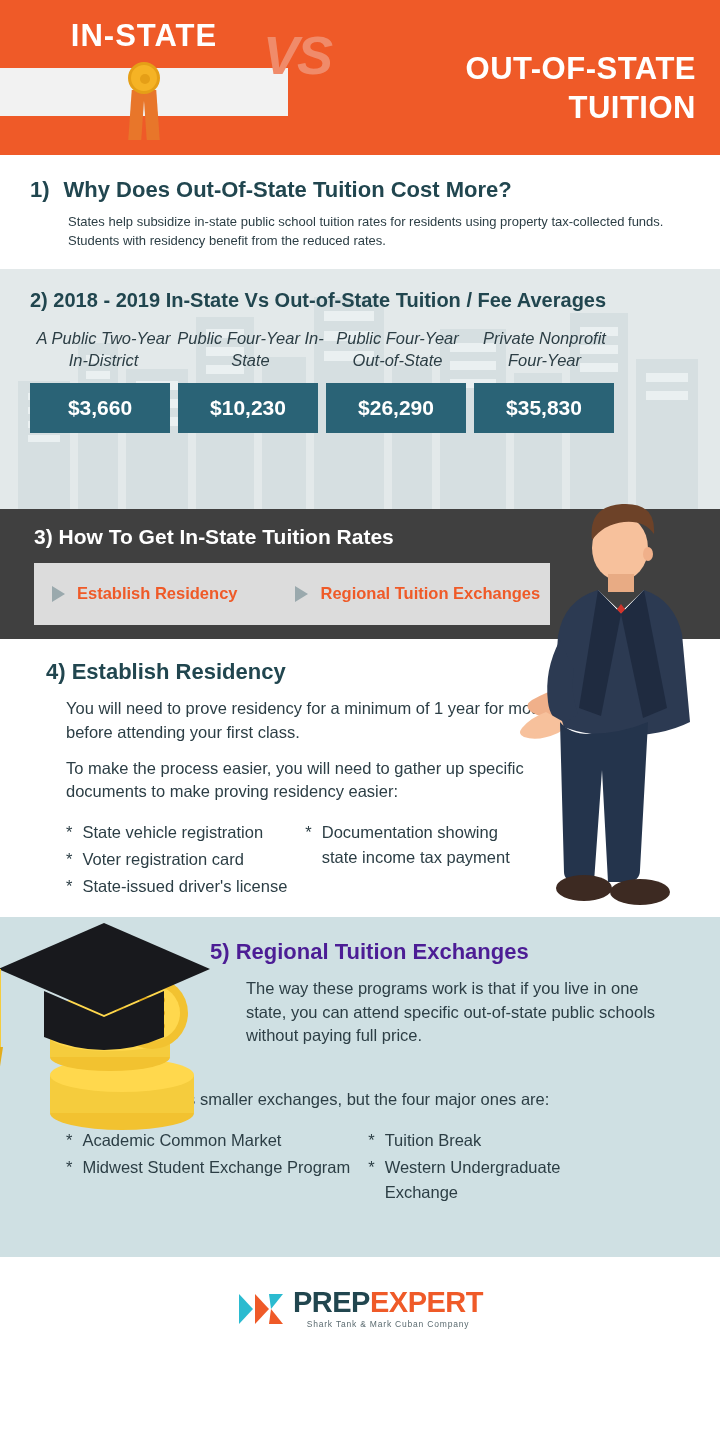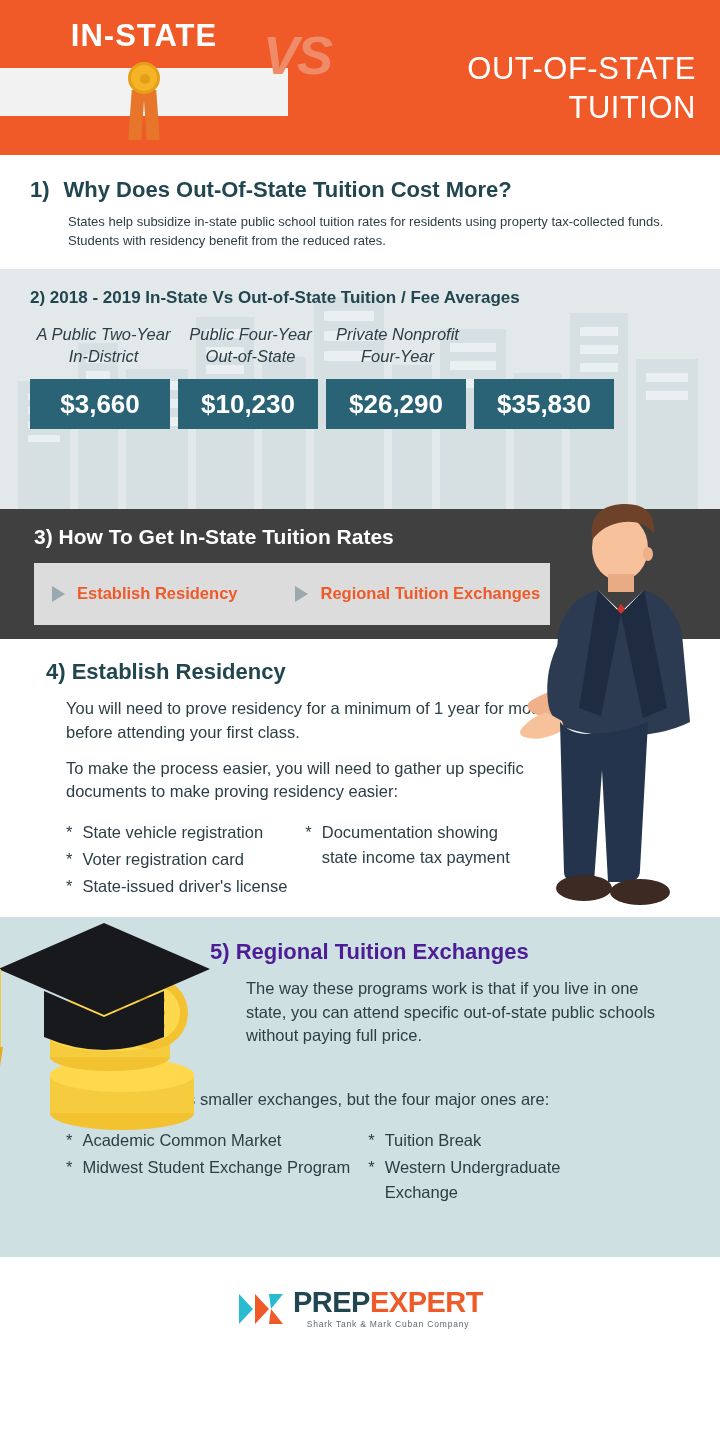"OUT-OF-STATE TUITION" .header .outstate { font-weight: normal -> bold }
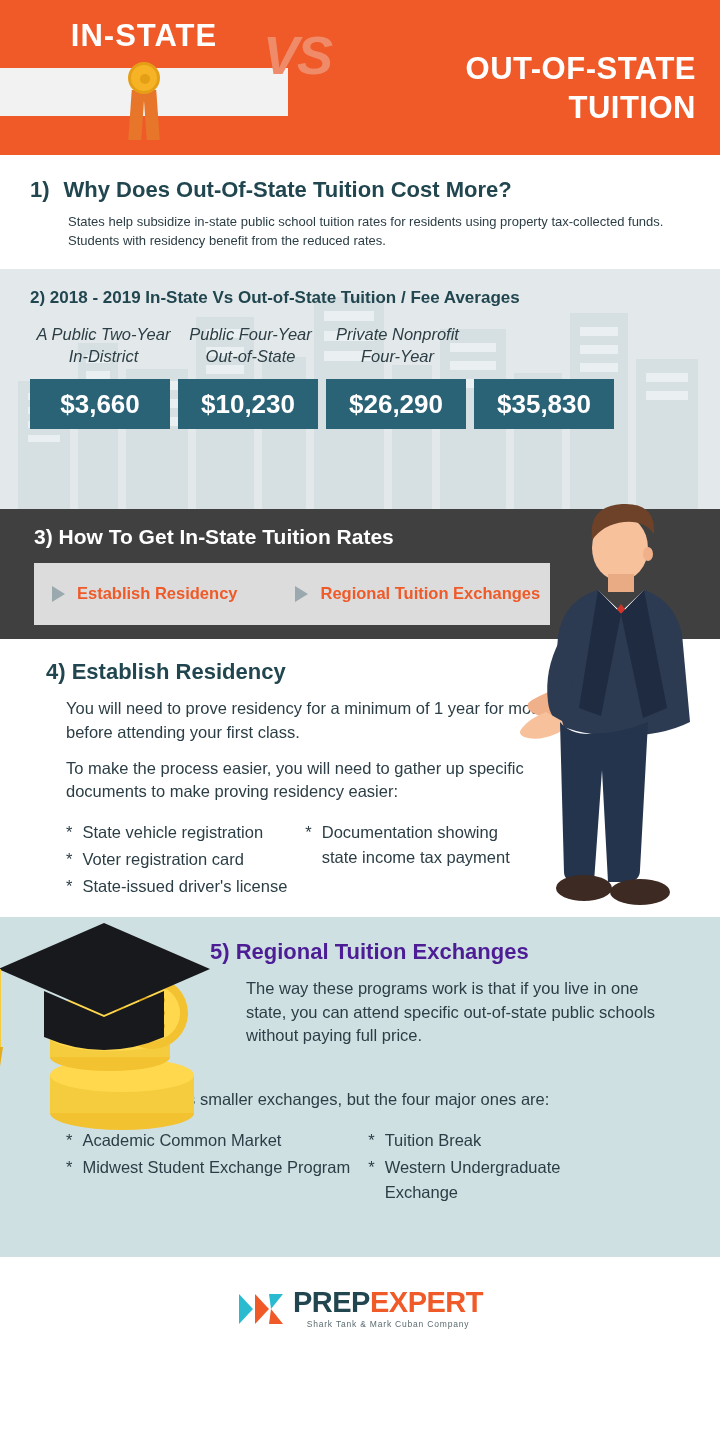"2) 2018 - 2019 In-State" .sec2 .title { font-size: 17px -> 20px }
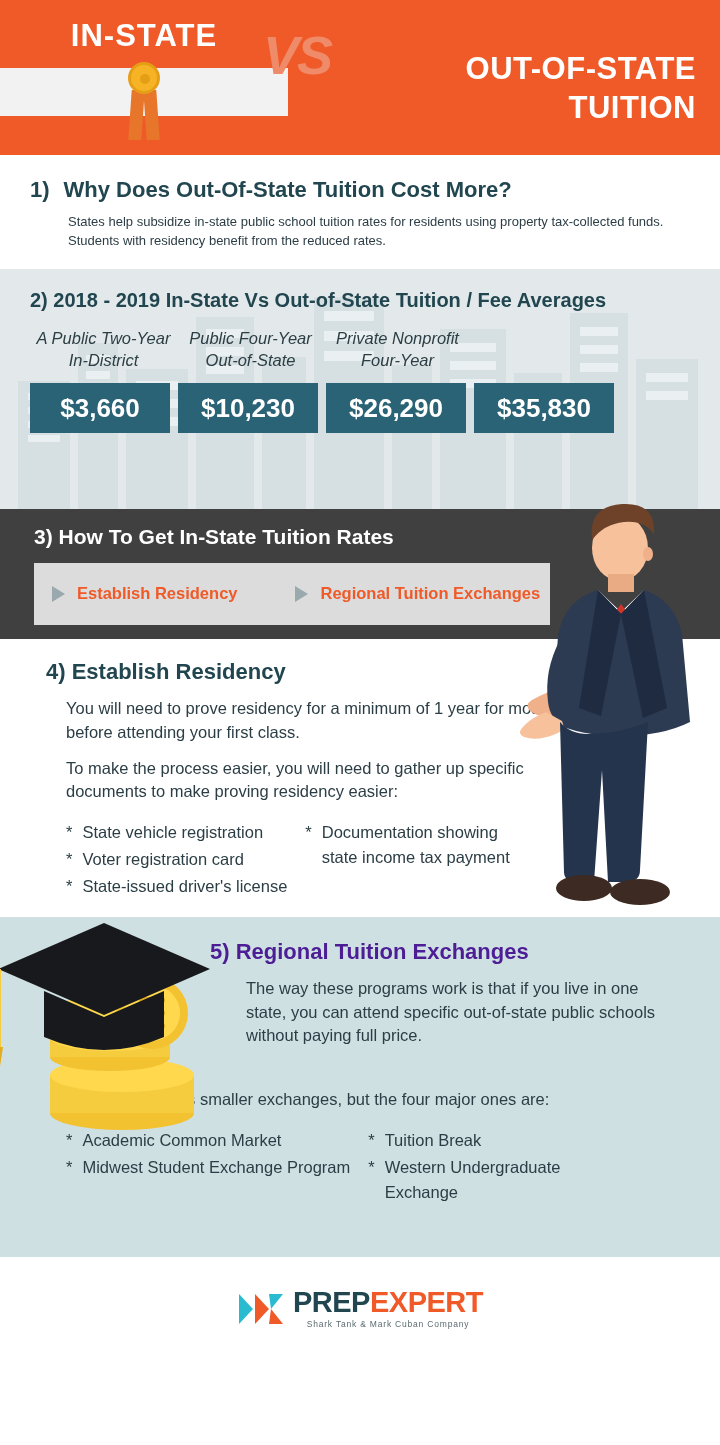"Public Four-Year In-State" div.col { html: none -> <div> <div>Public Four-Year In-State</div> </div> }
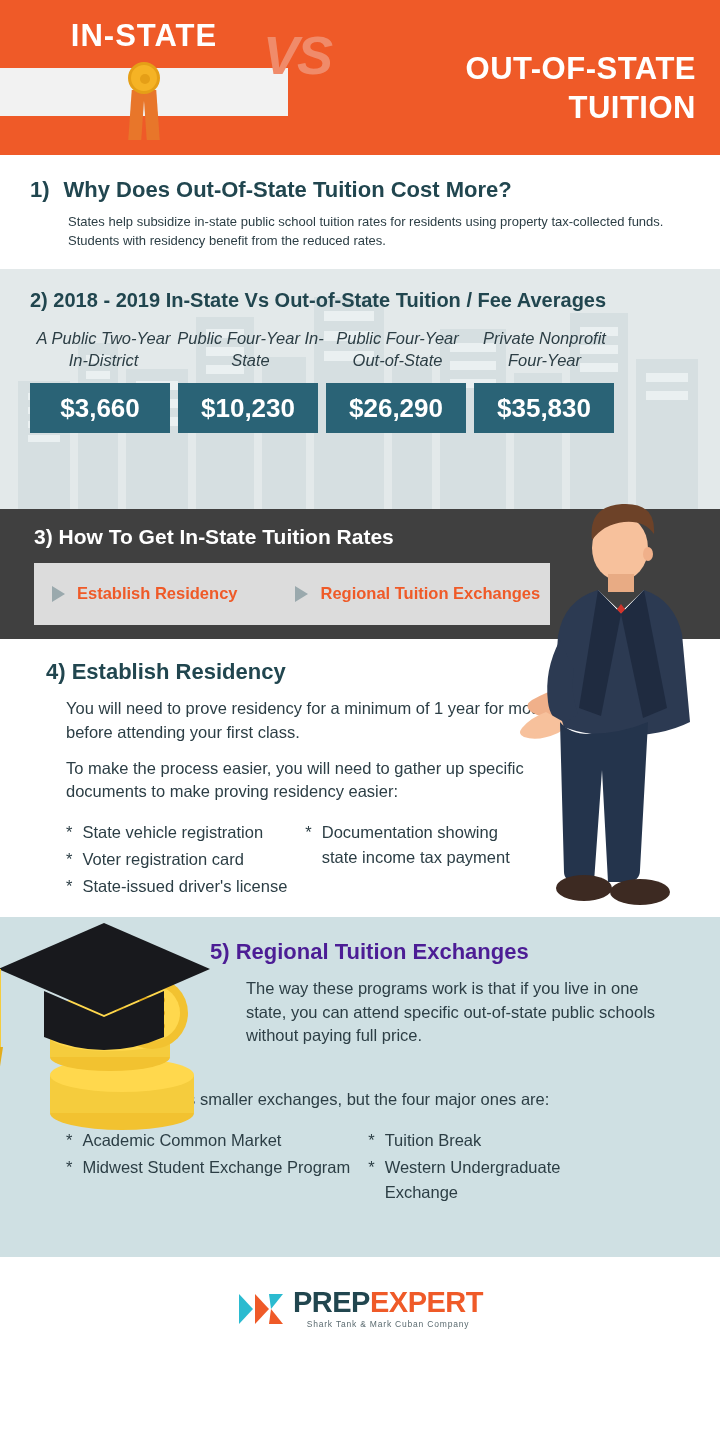"$3,660" .box { font-size: 26px -> 21px }
